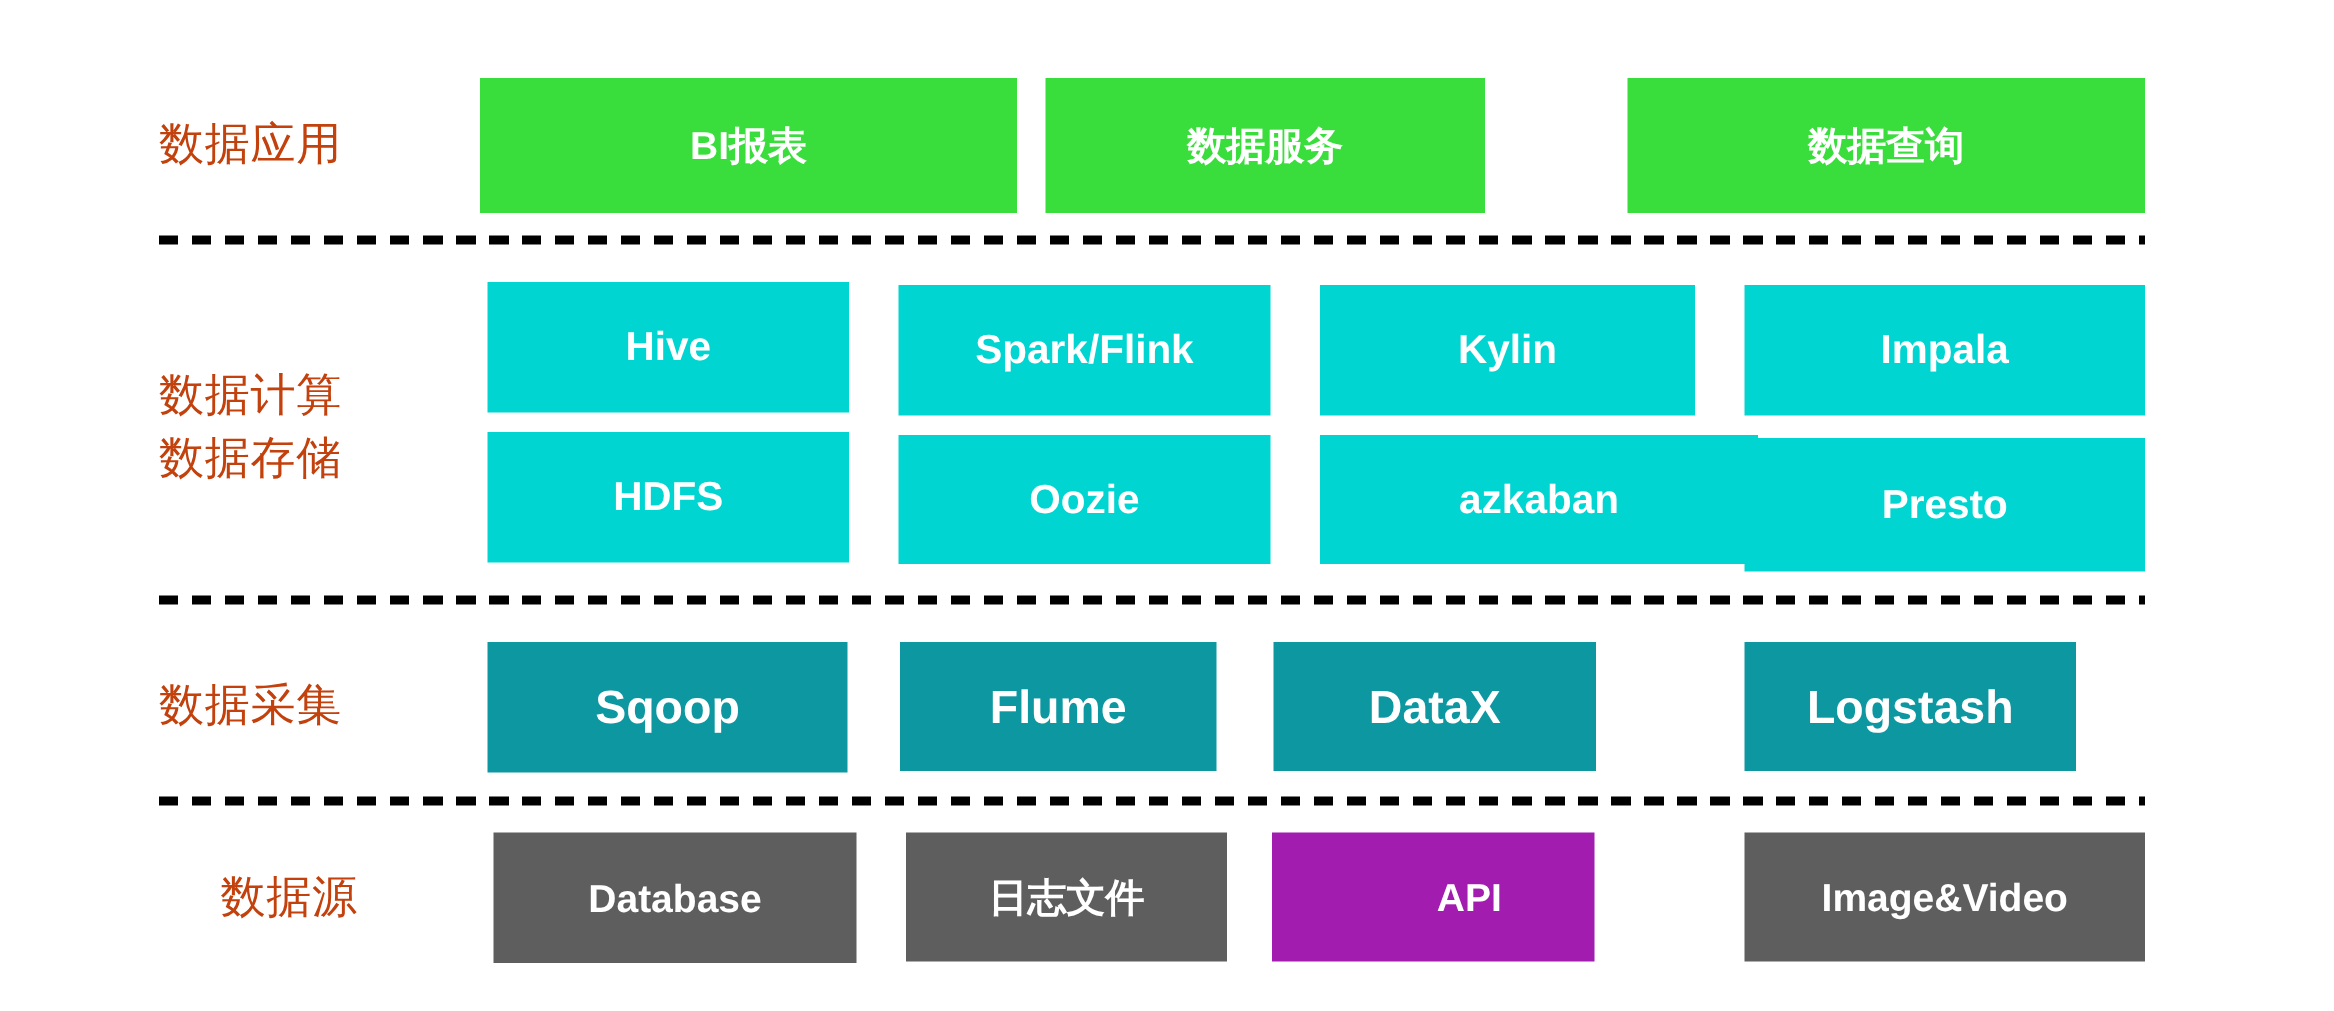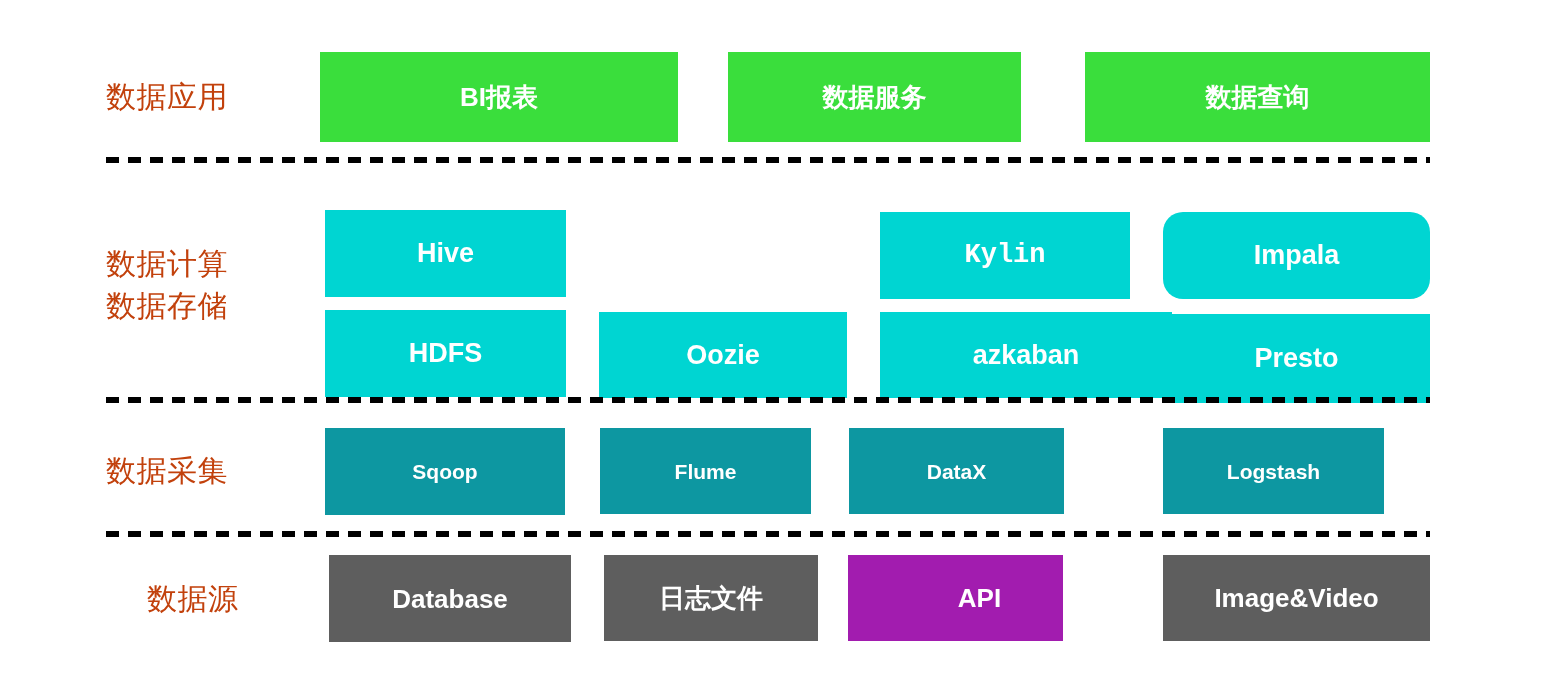"数据服务" div.node { left: 728px -> 697px }
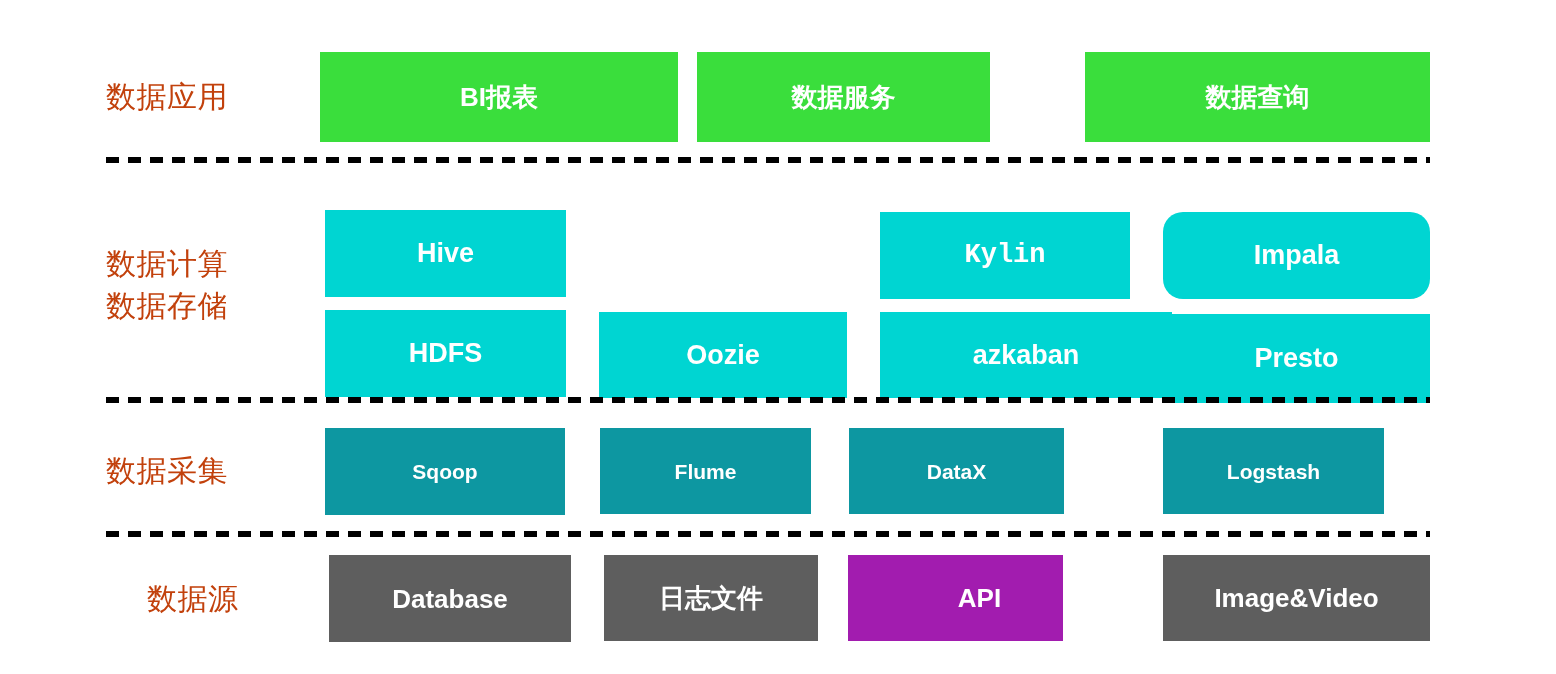"Hive" .node-comp { margin-top: 22px -> none }
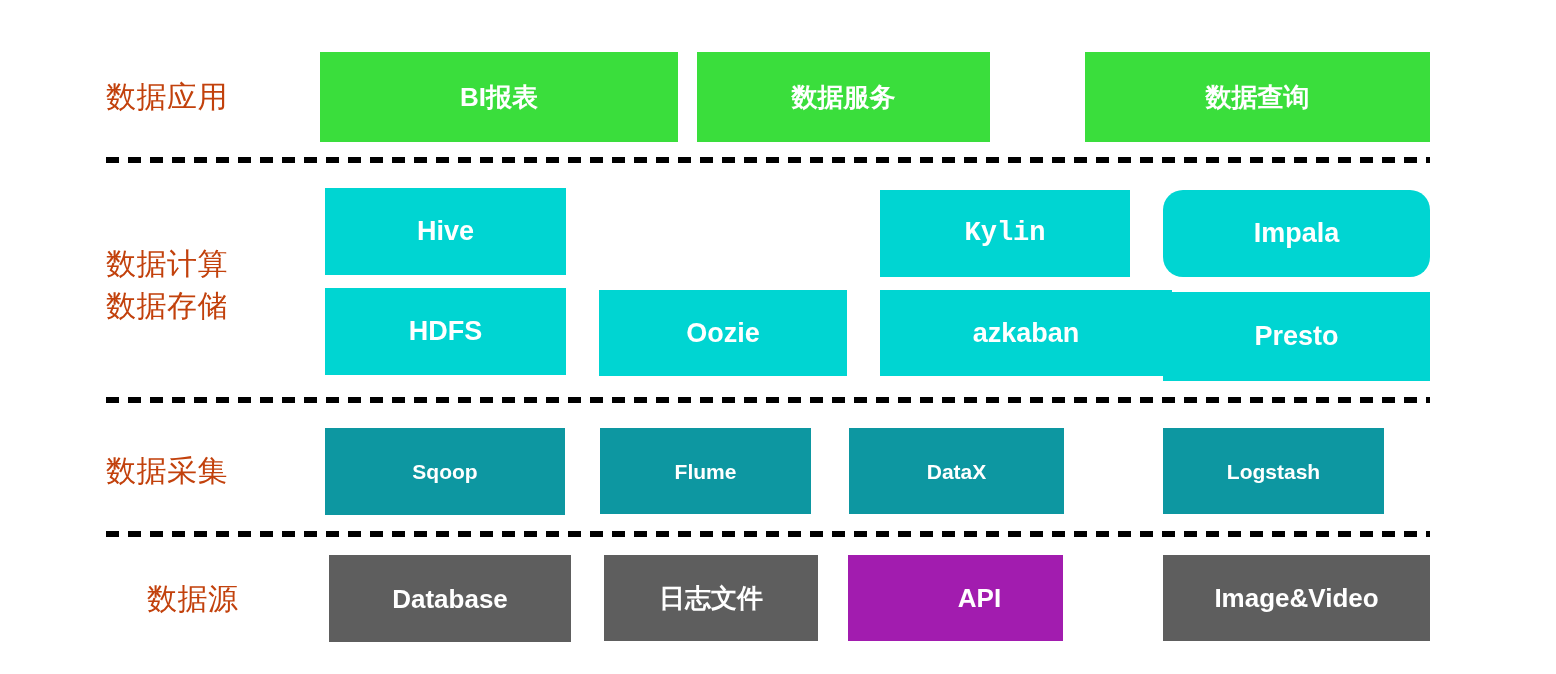"Spark/Flink" div.node { html: none -> <div> <span>Spark/Flink</span> </div> }
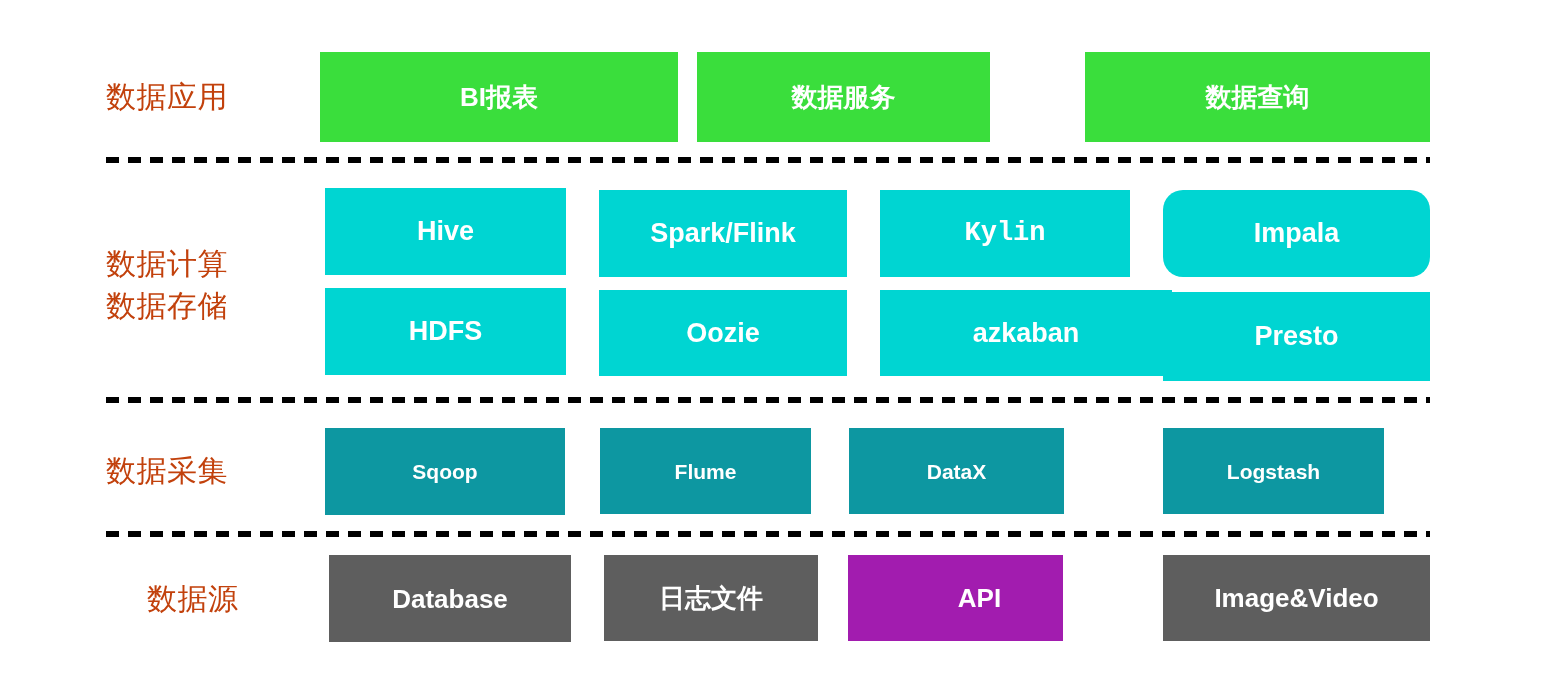"Kylin" div.node { font-family: Liberation Mono, monospace -> none }
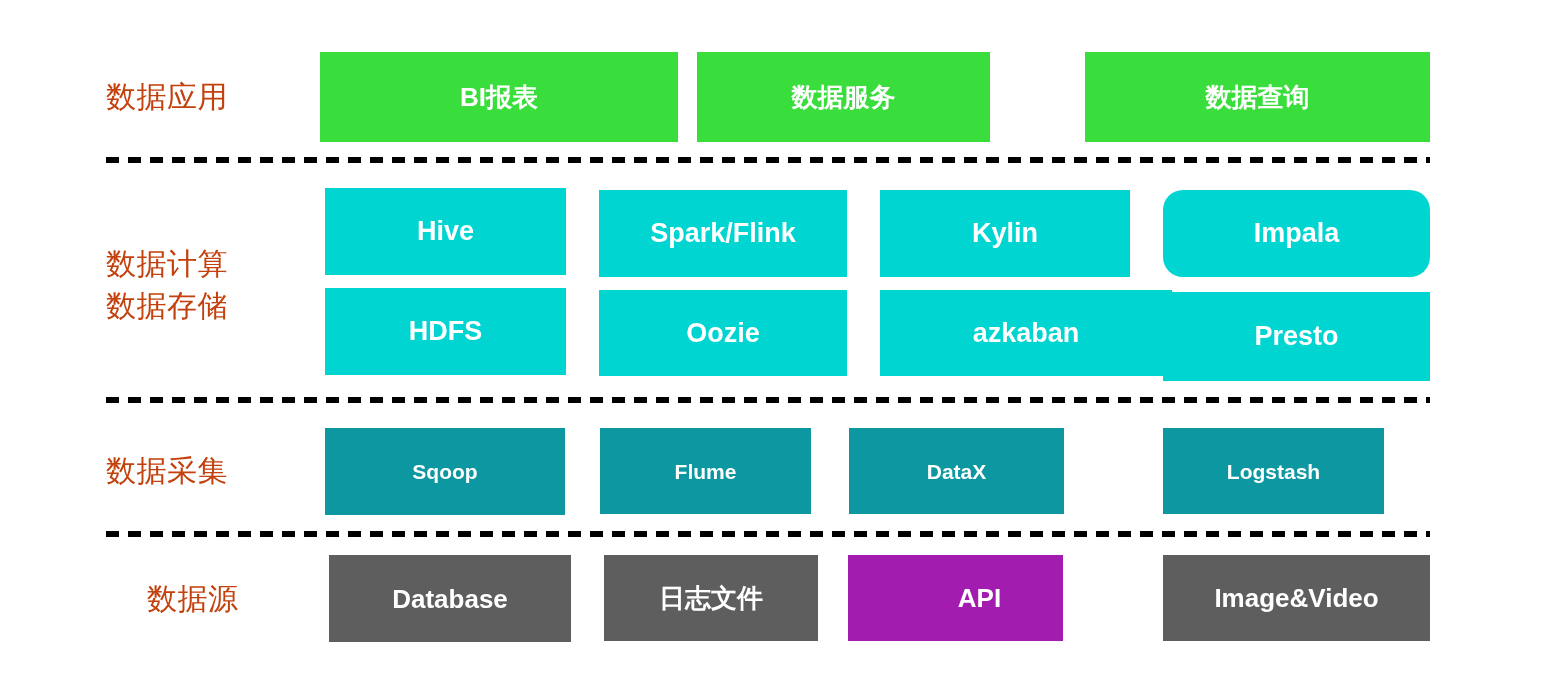"Impala" div.node { border-radius: 20px -> none }
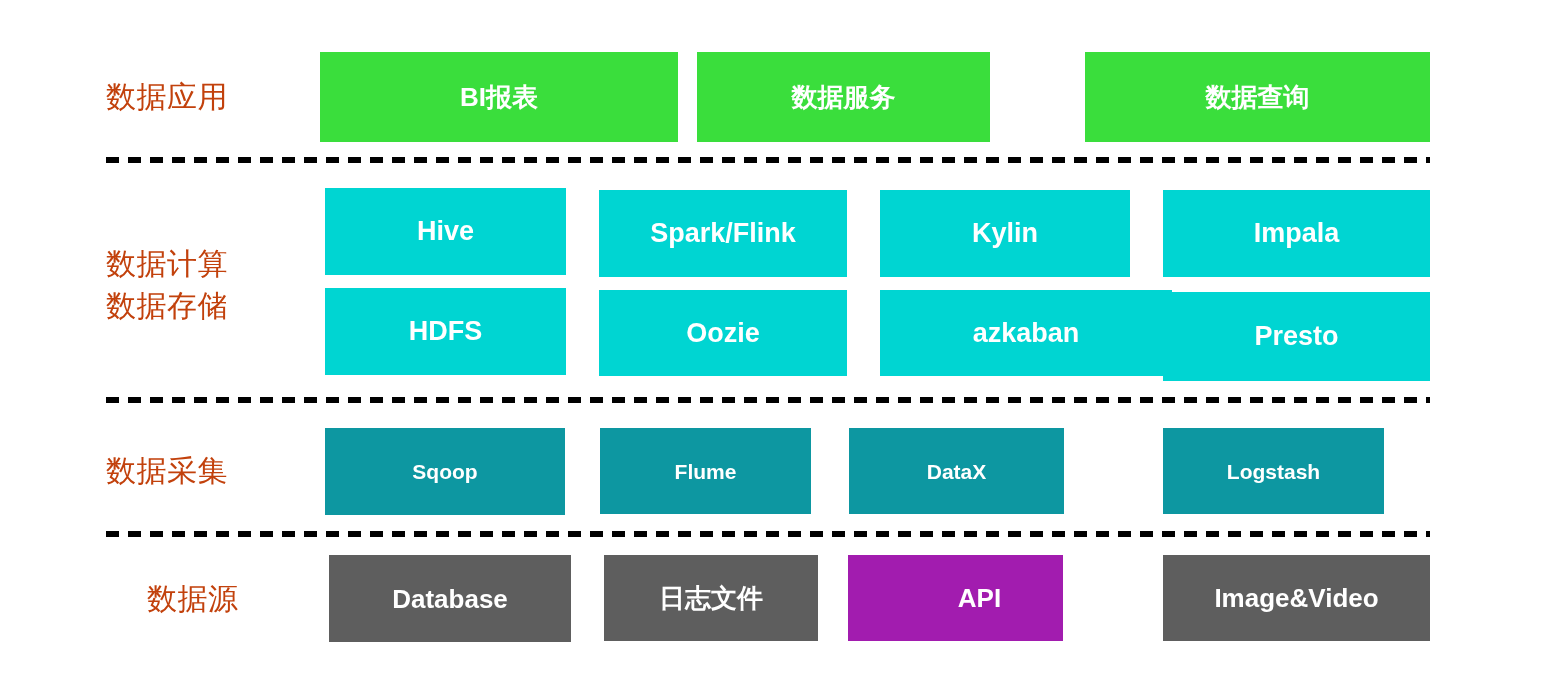"Sqoop" .node-ing { font-size: 21px -> 31px }
